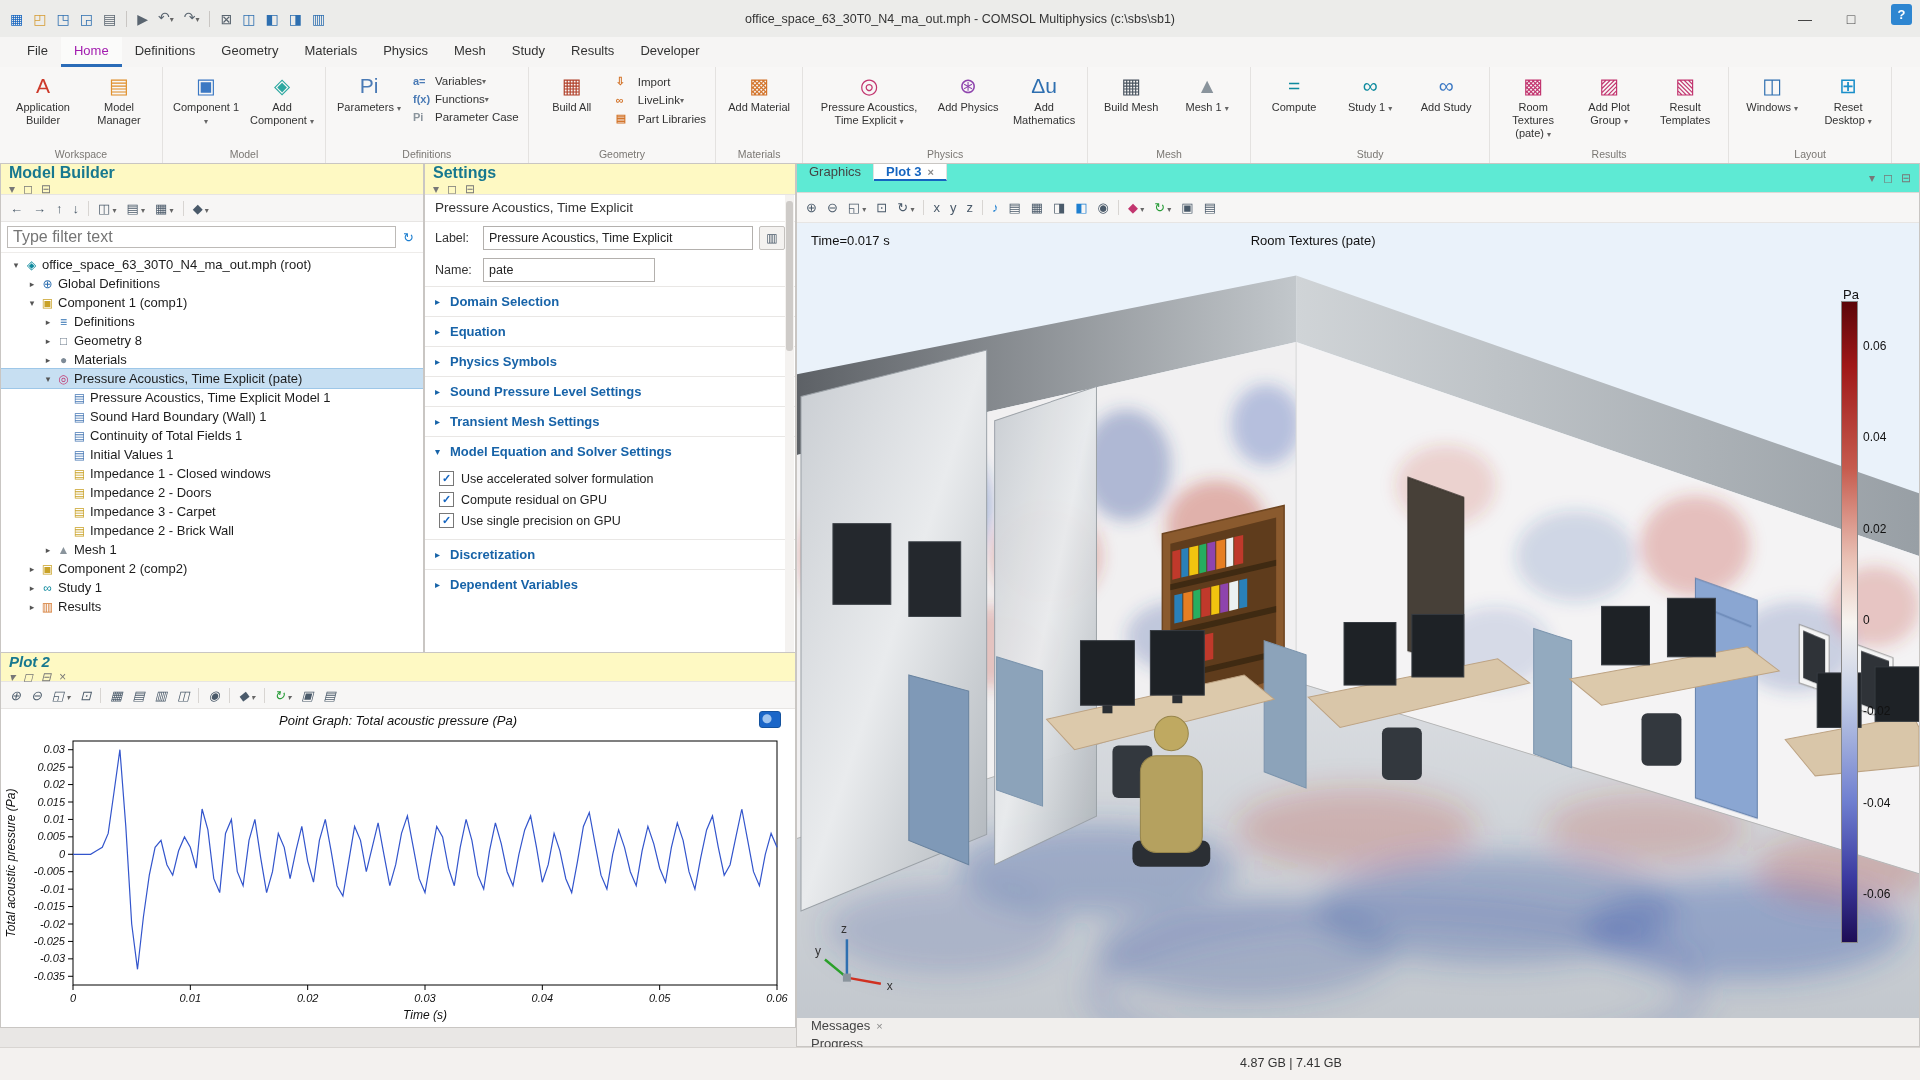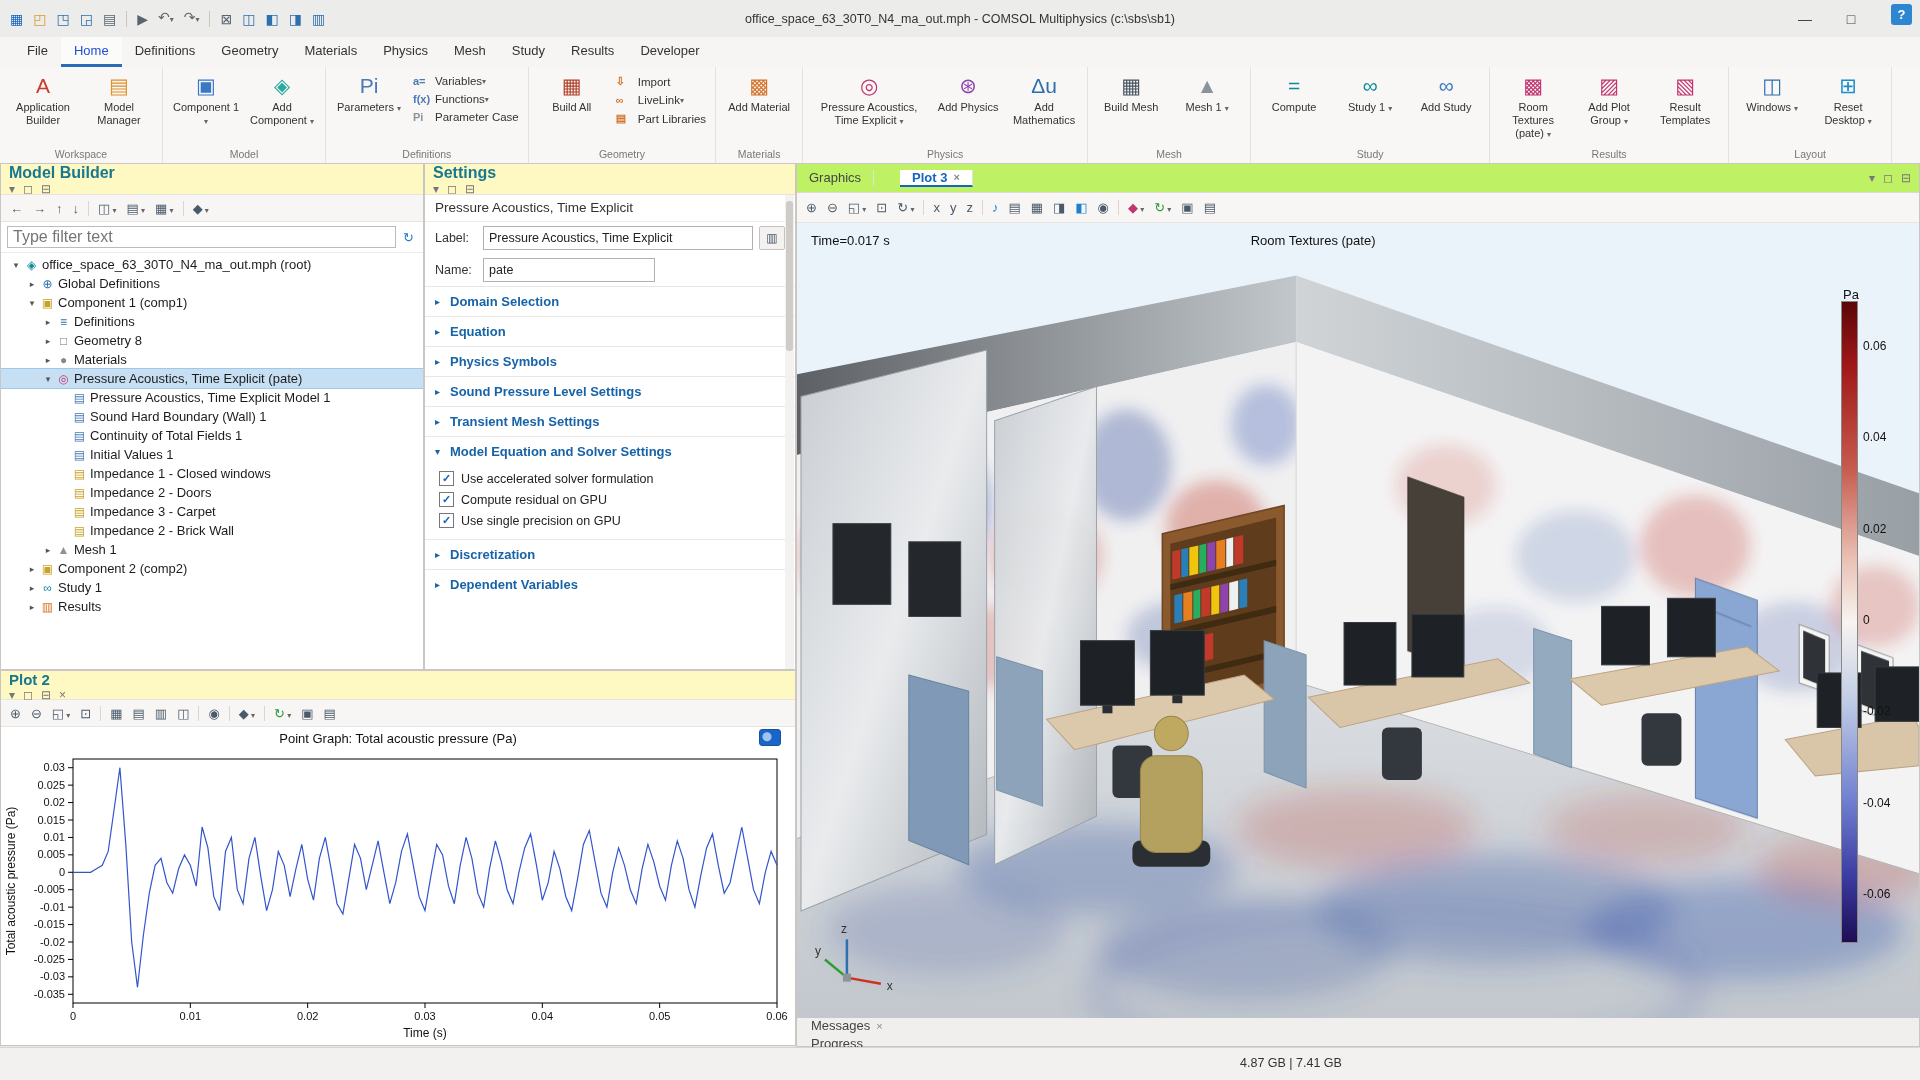"Home" .menu-item.active { color: #1d4ed8 -> #a21caf }
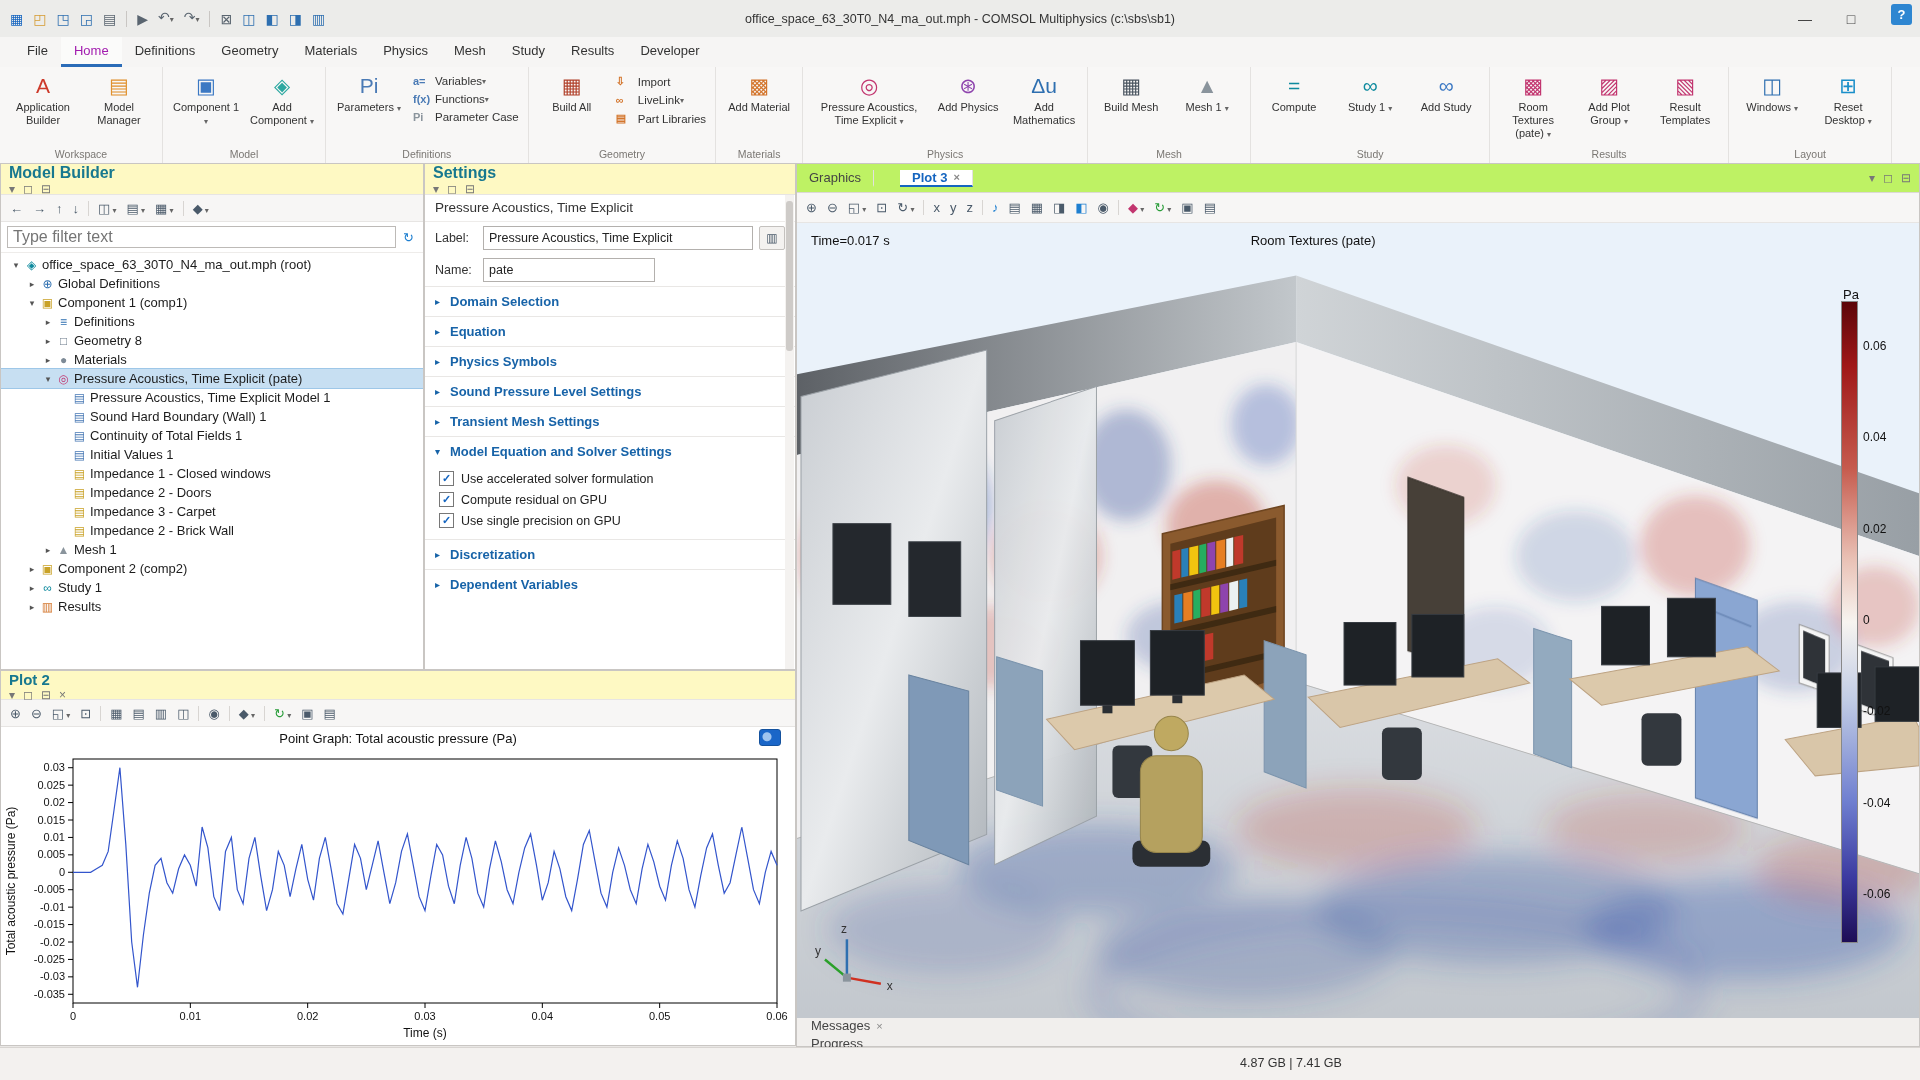"Graphics" .gtabs { align-items: center -> flex-start; background: #bef264 -> #5eead4; gap: 26px -> none }
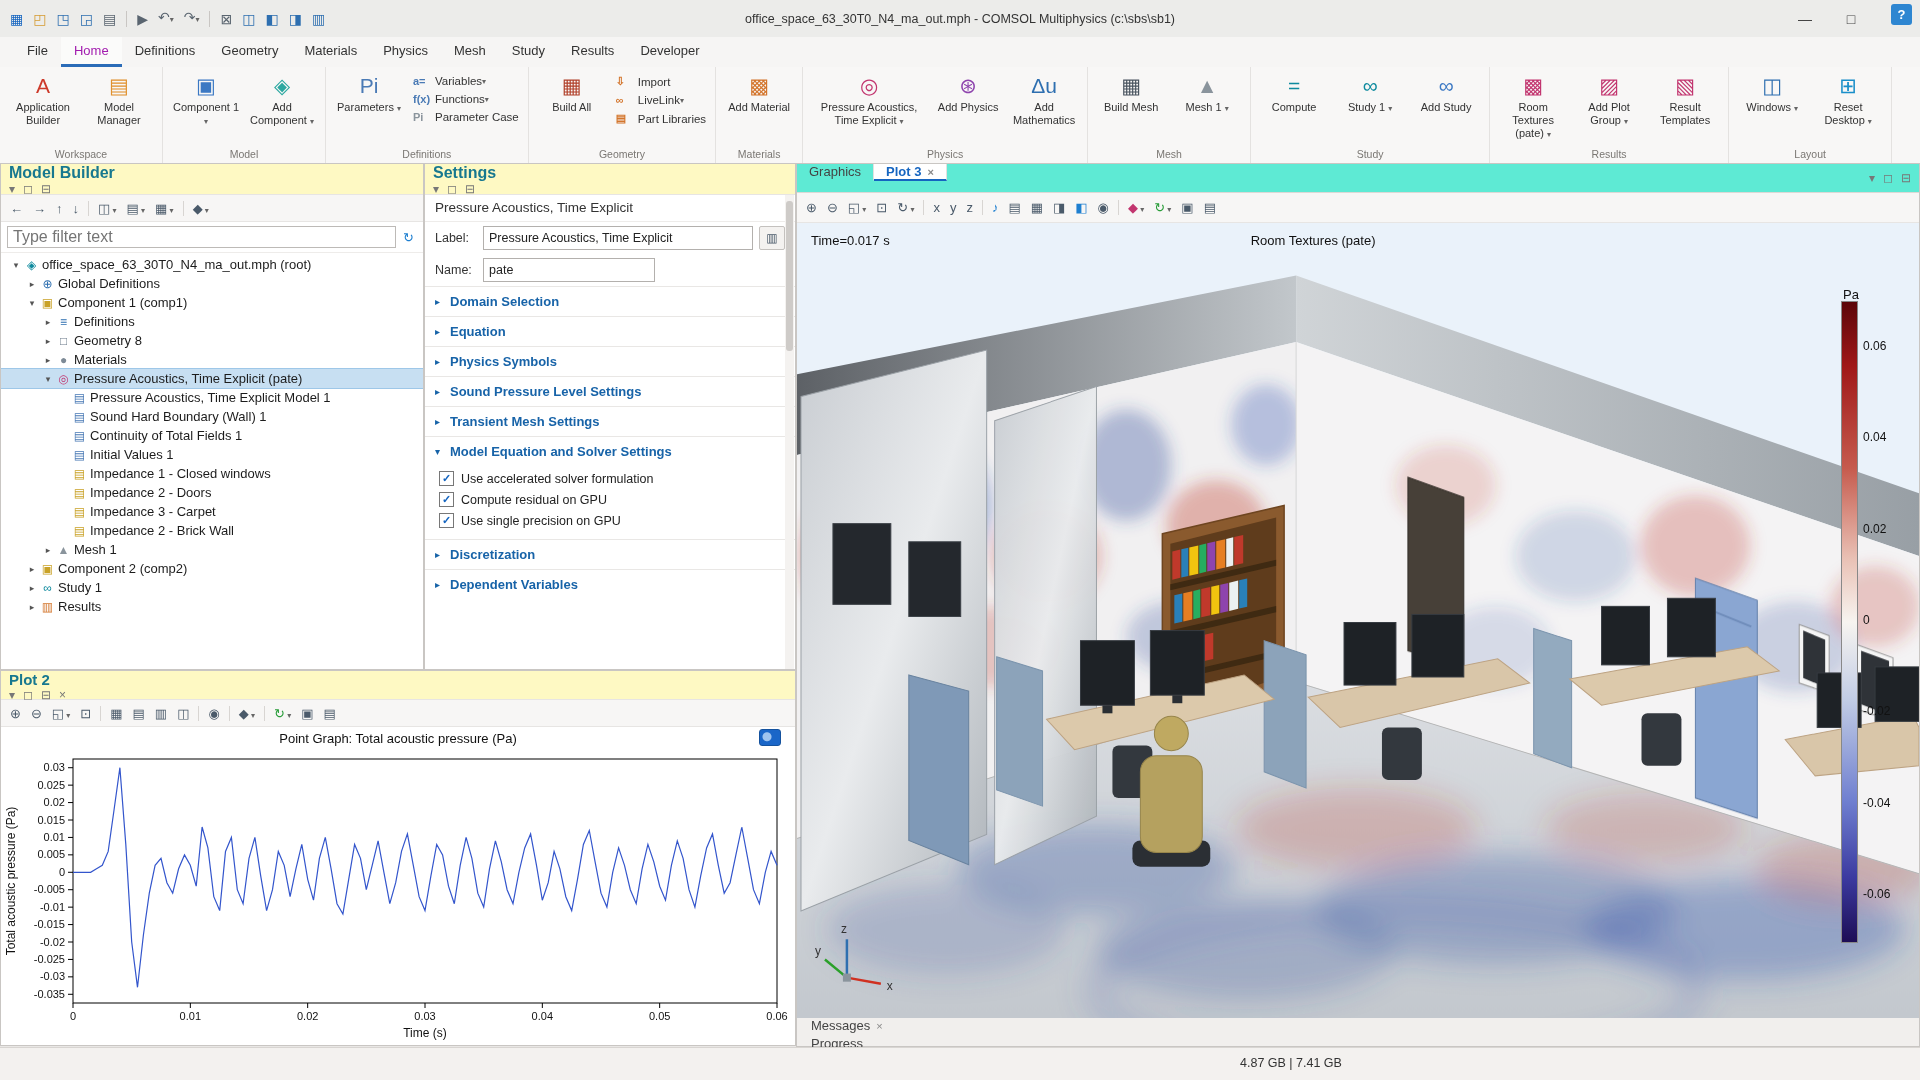"Plot 2" #plot2 { font-style: none -> italic; top: 670px -> 652px }
